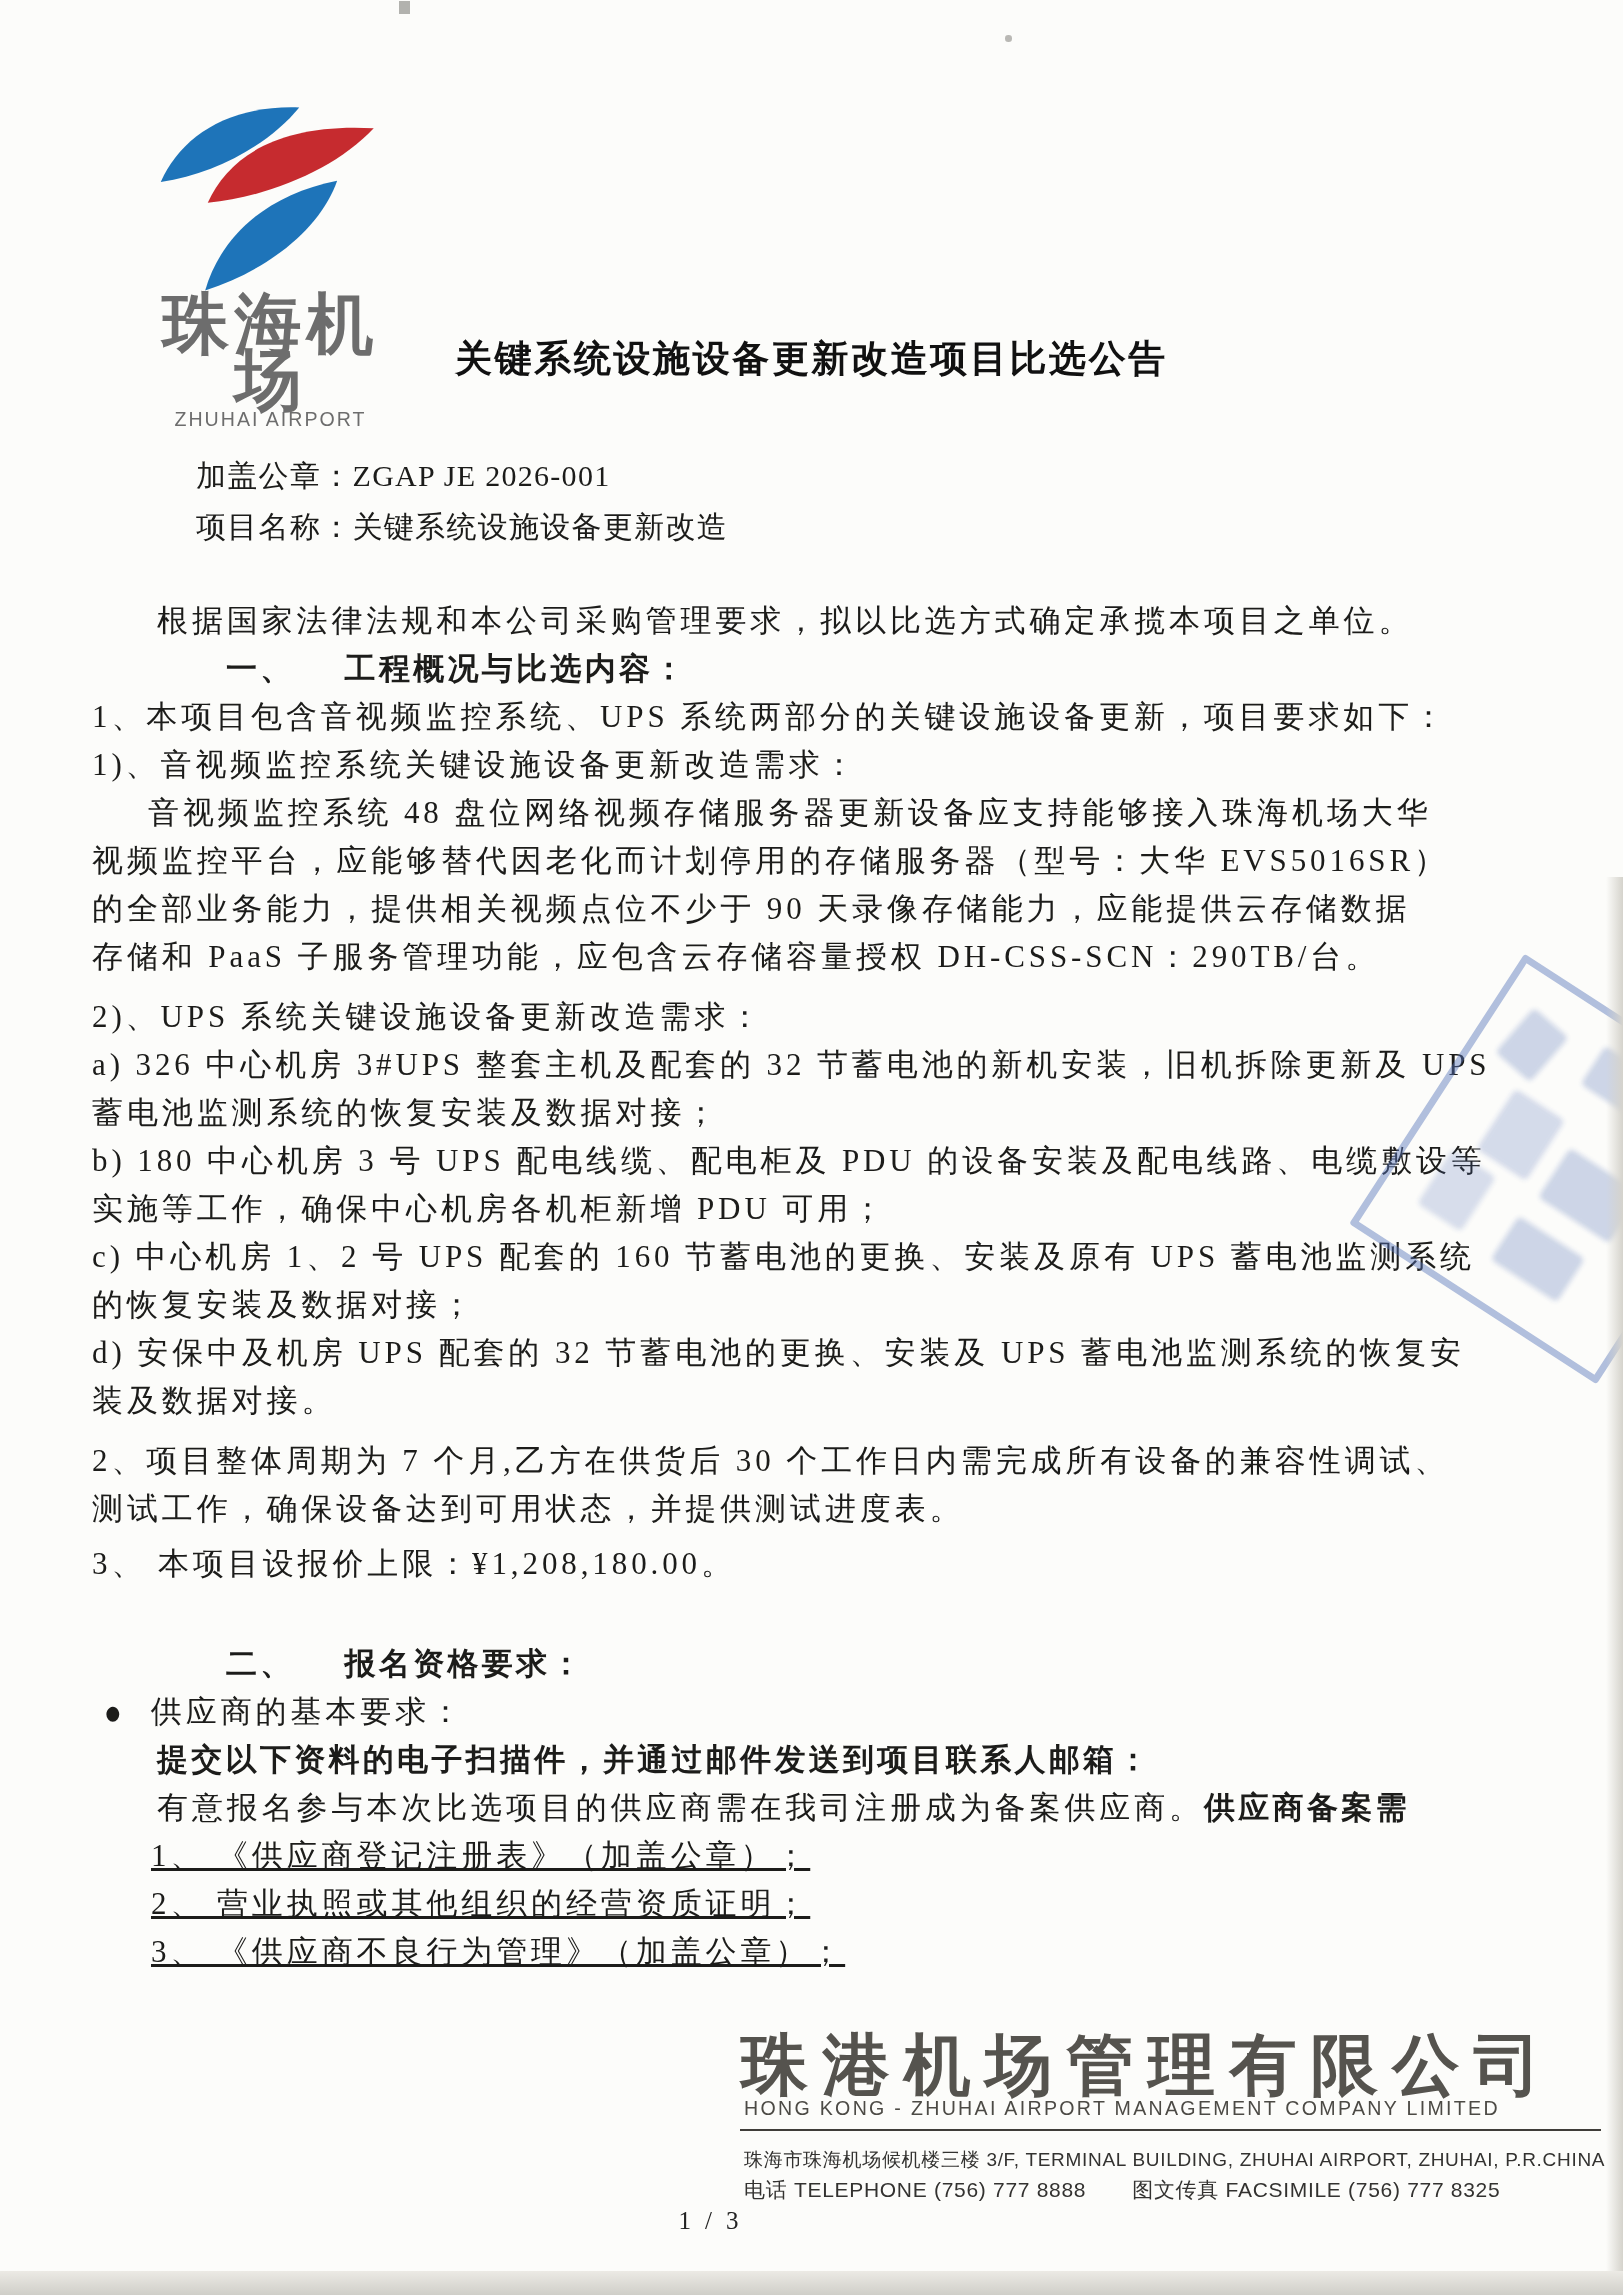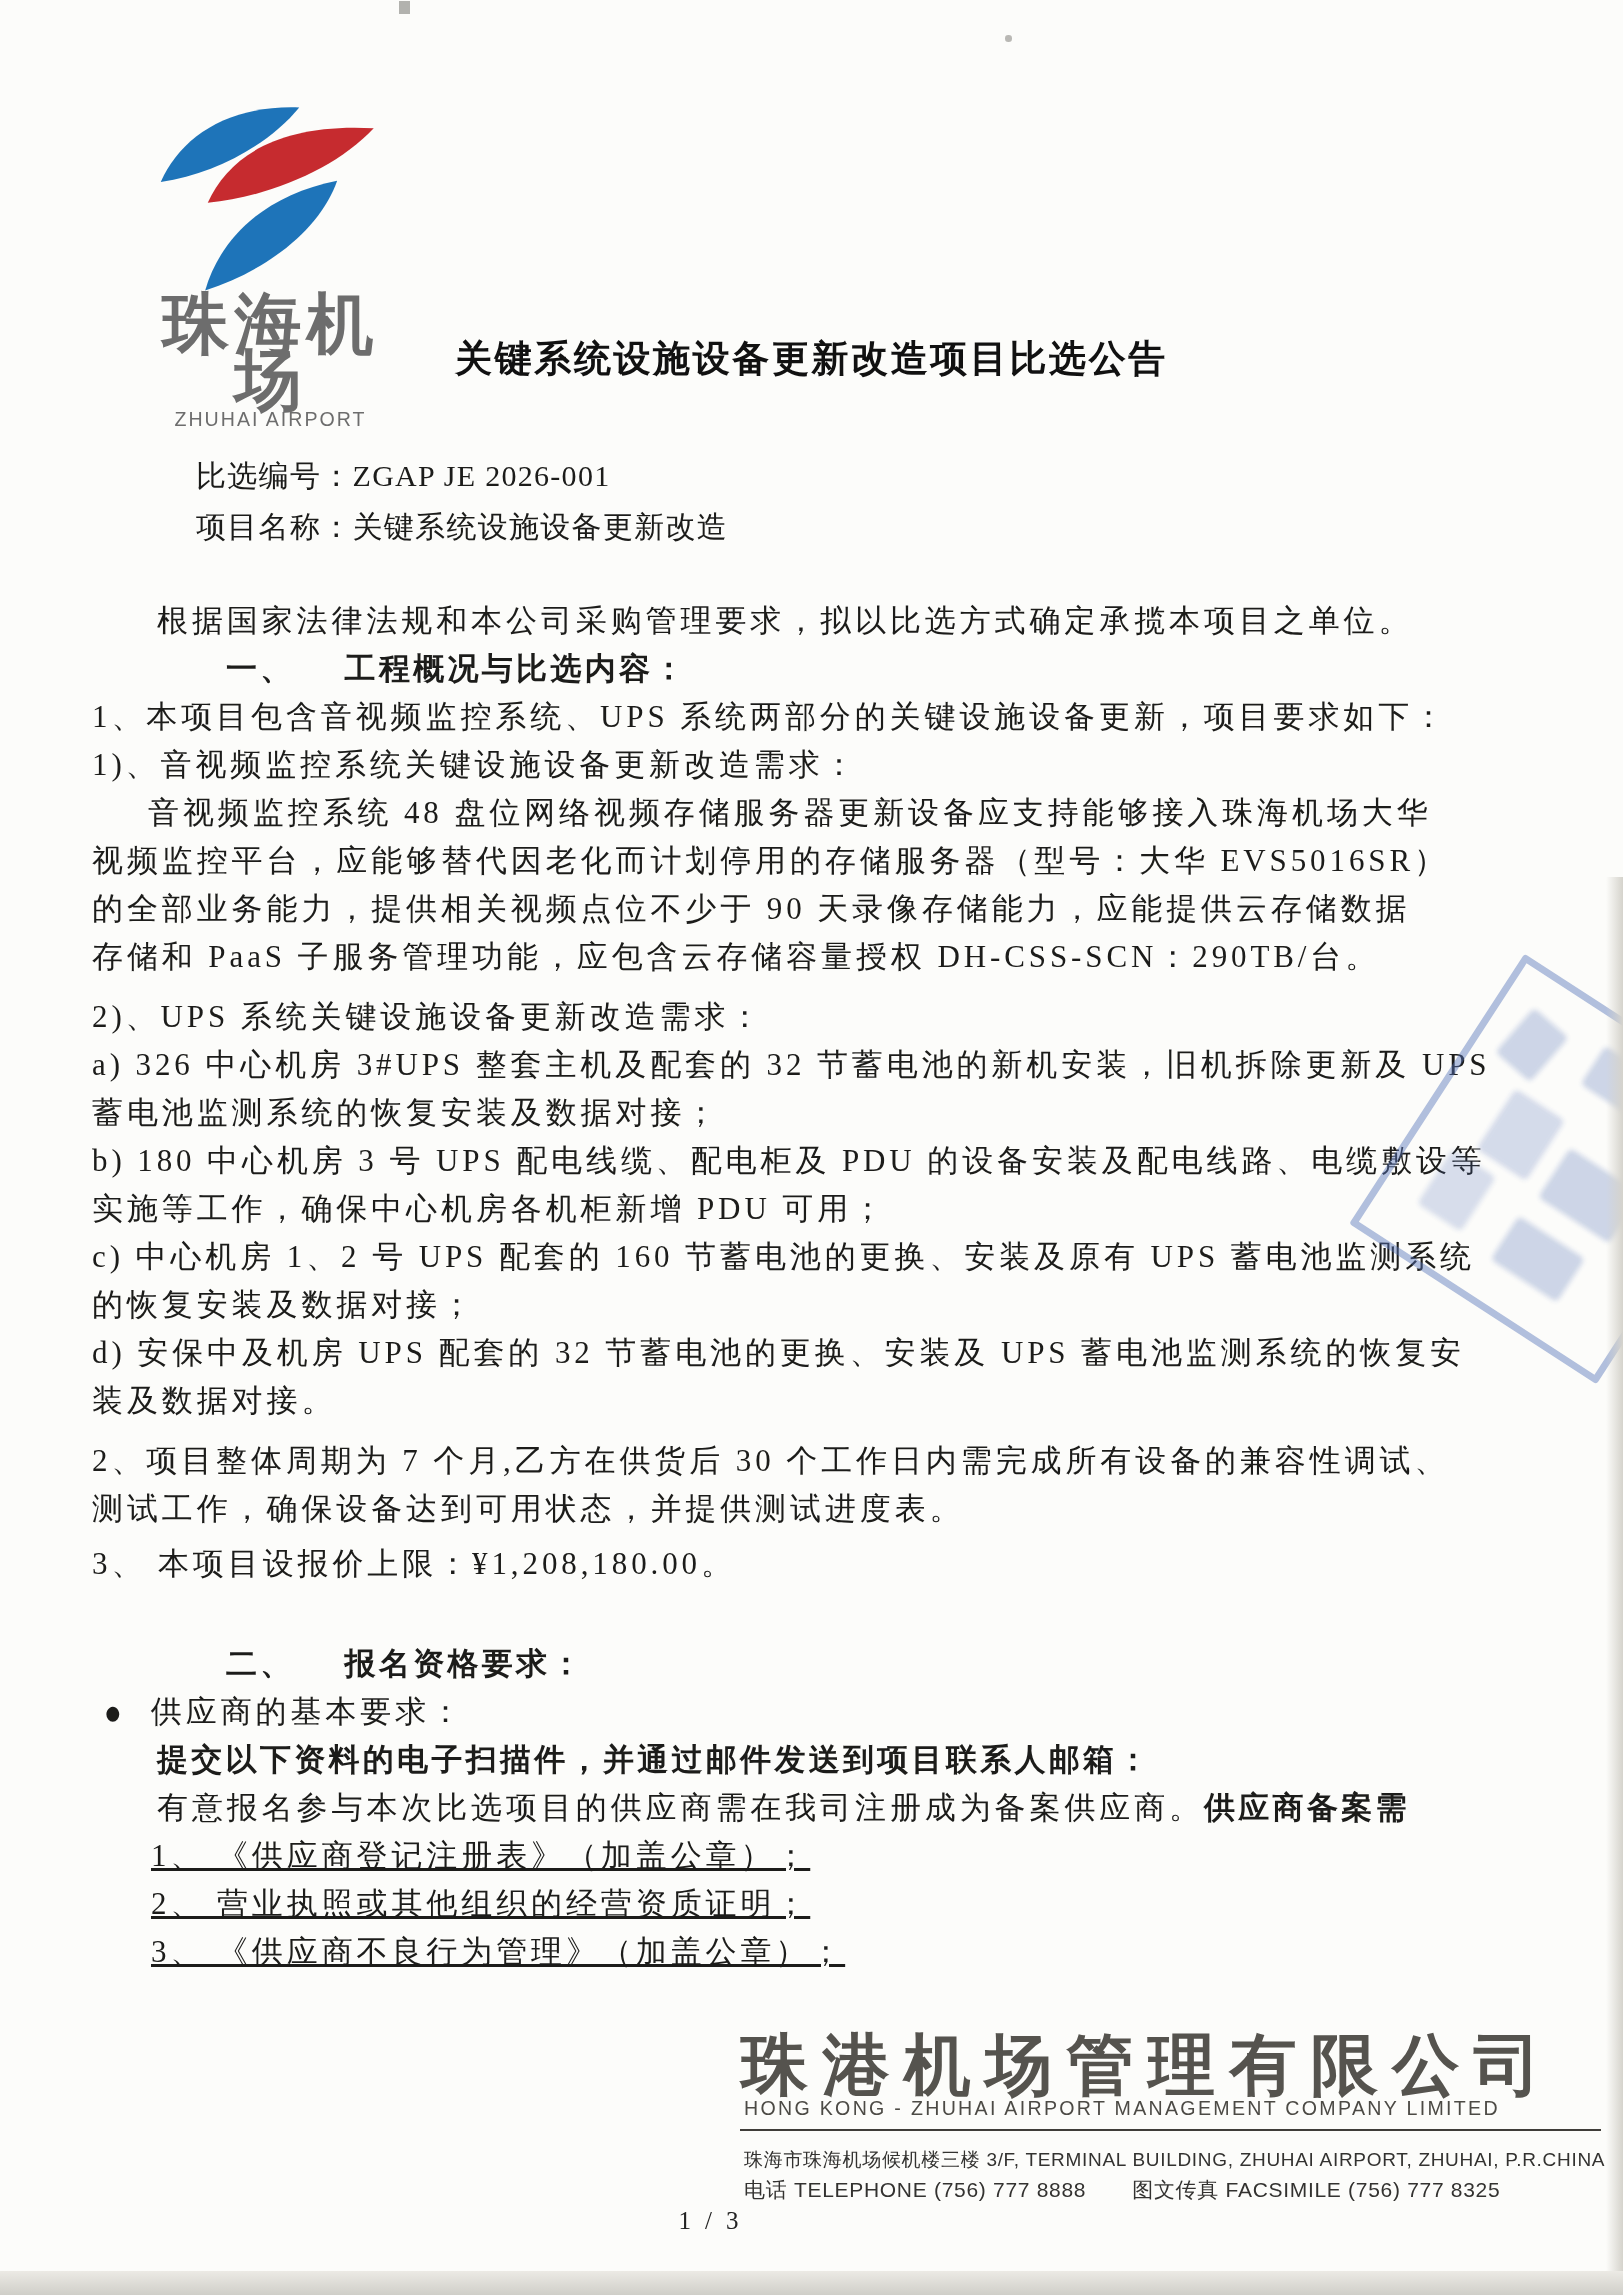"比选编号：" span { text: 比选编号 -> 加盖公章 }
